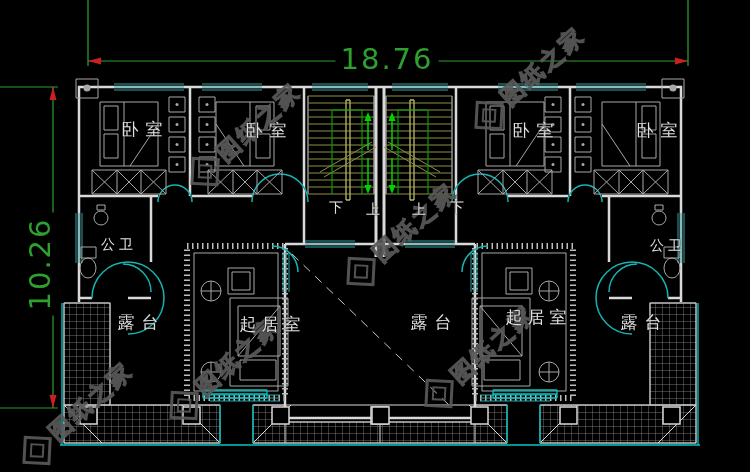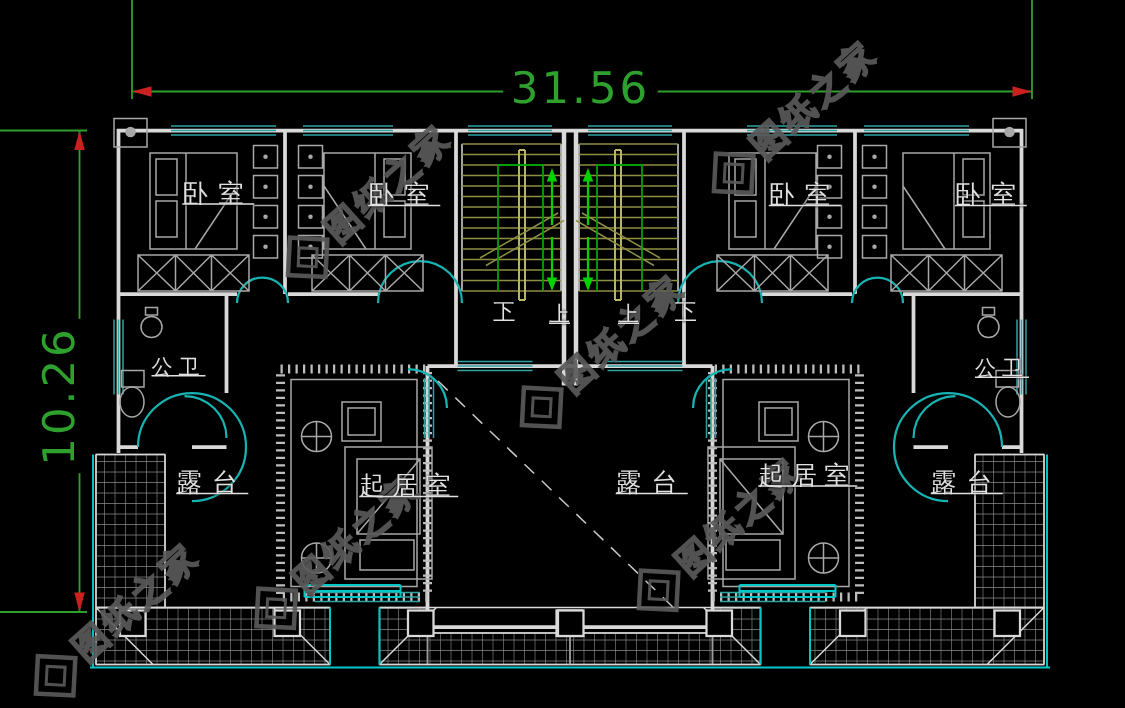"31.56" div.dim-label { text: 31.56 -> 18.76 }
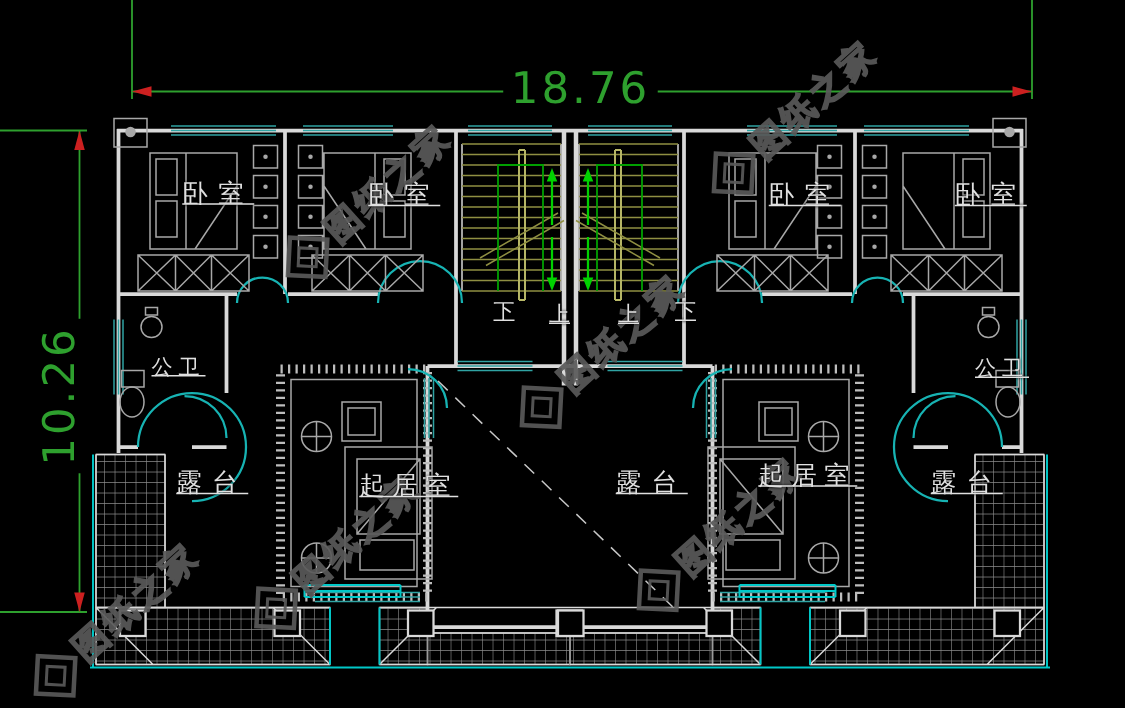"卧室" .room-label { text-decoration: underline -> none }
